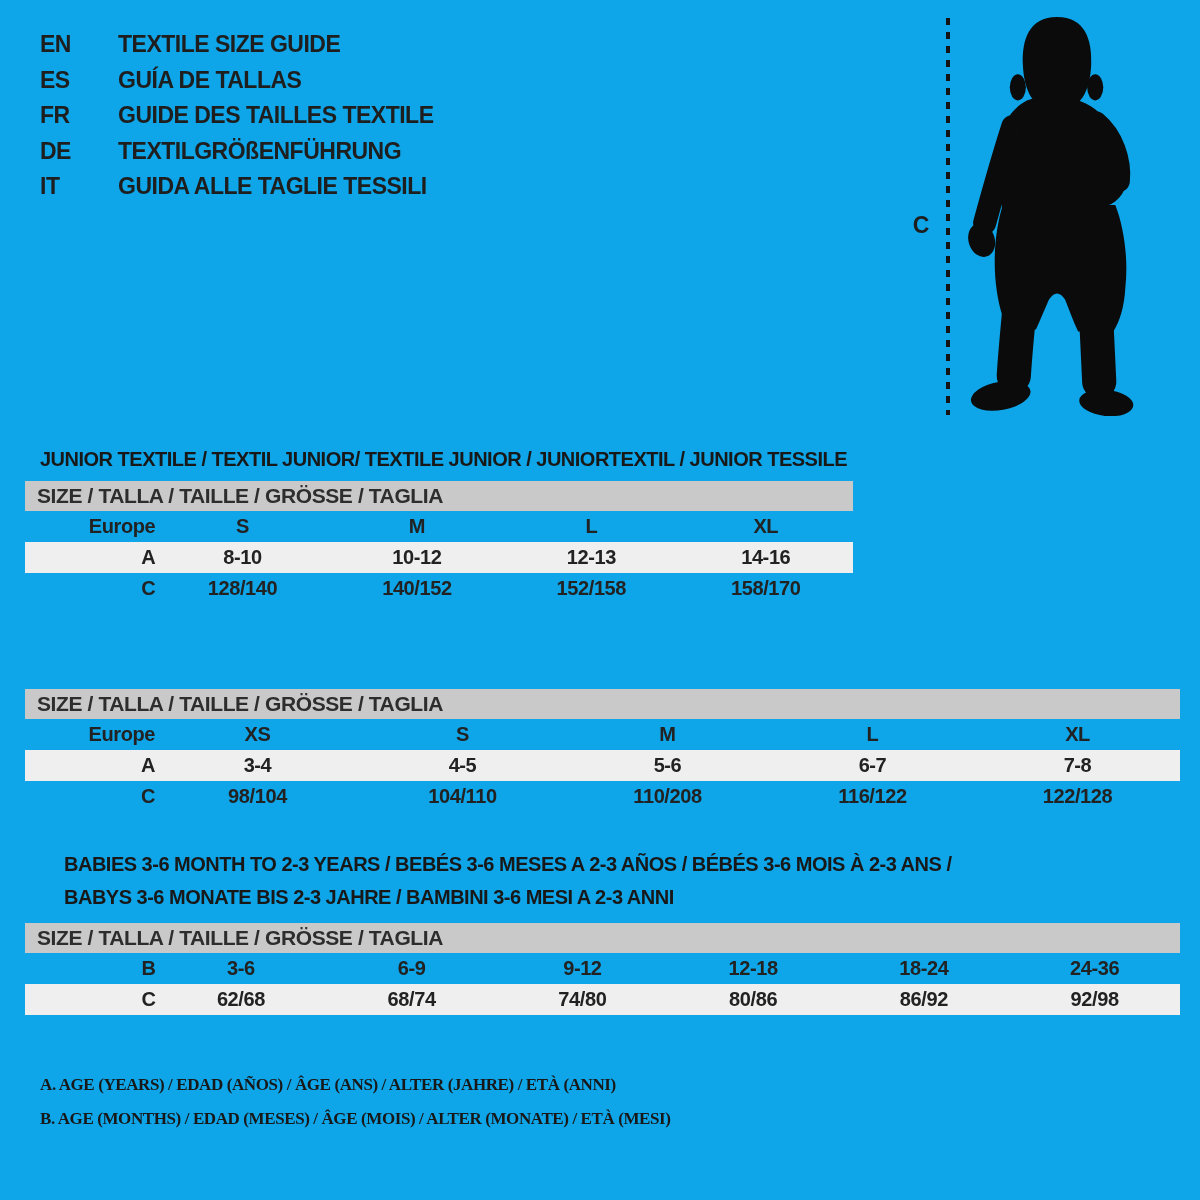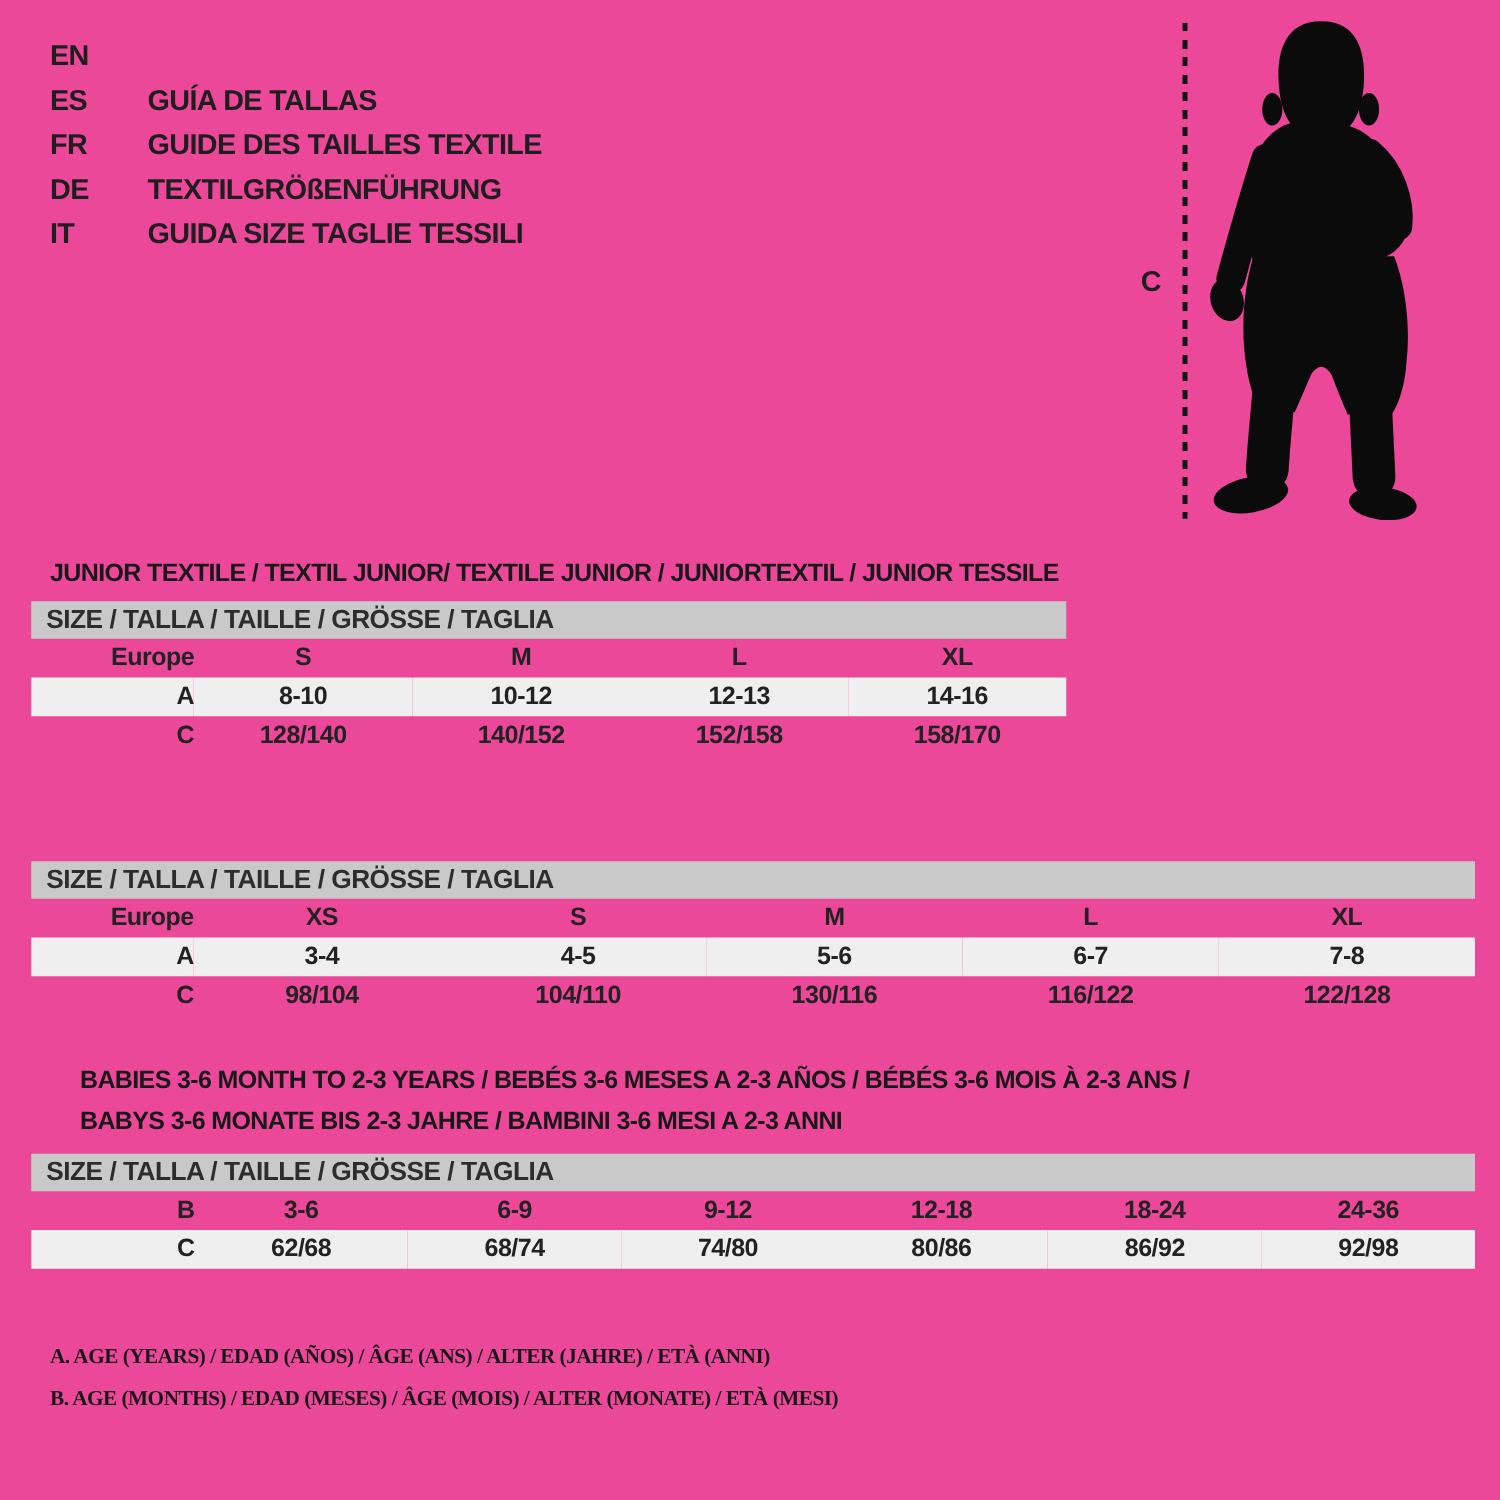"EN" .page { background: #ec4899 -> #0ea5e9 }
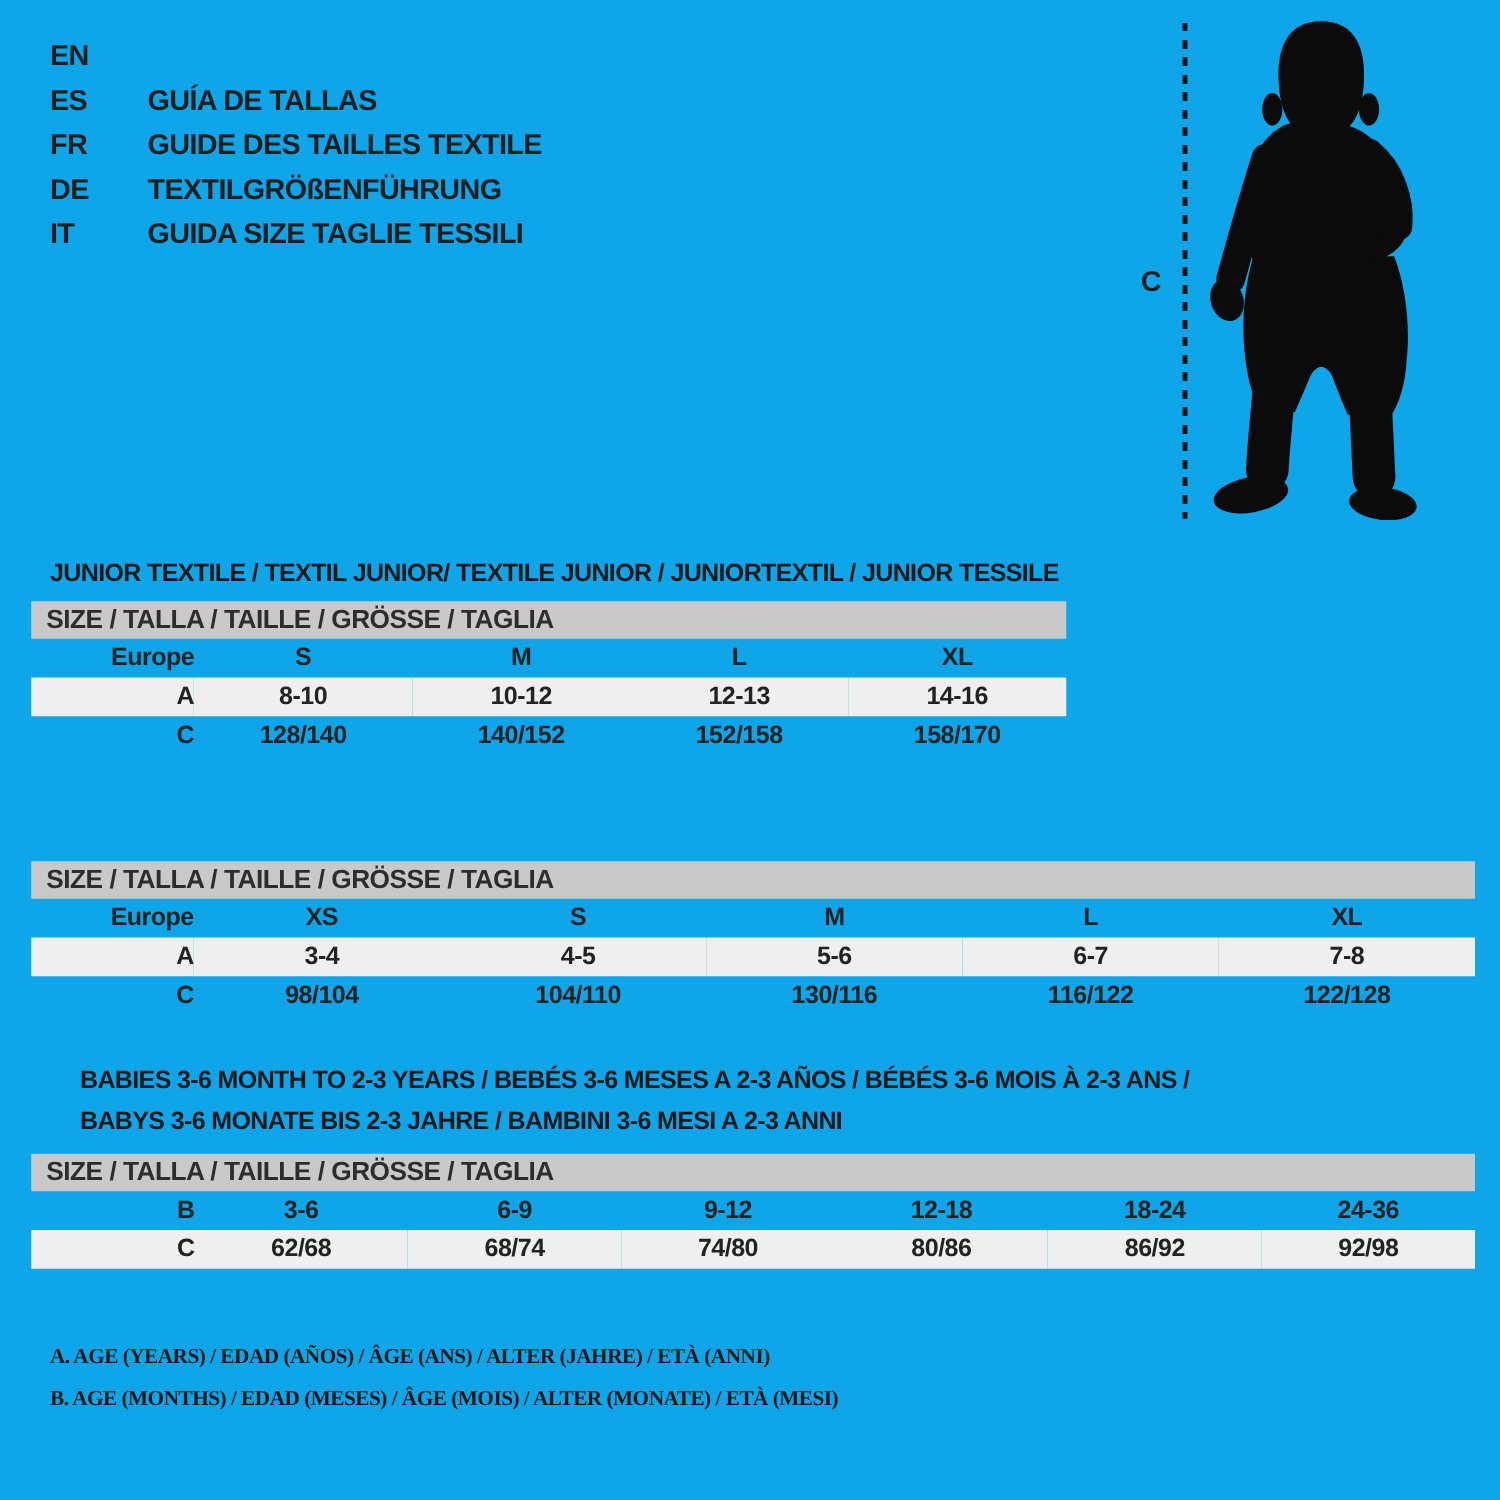"TEXTILE SIZE GUIDE" span.lang-label { html: none -> <span>TEXTILE SIZE GUIDE</span> }
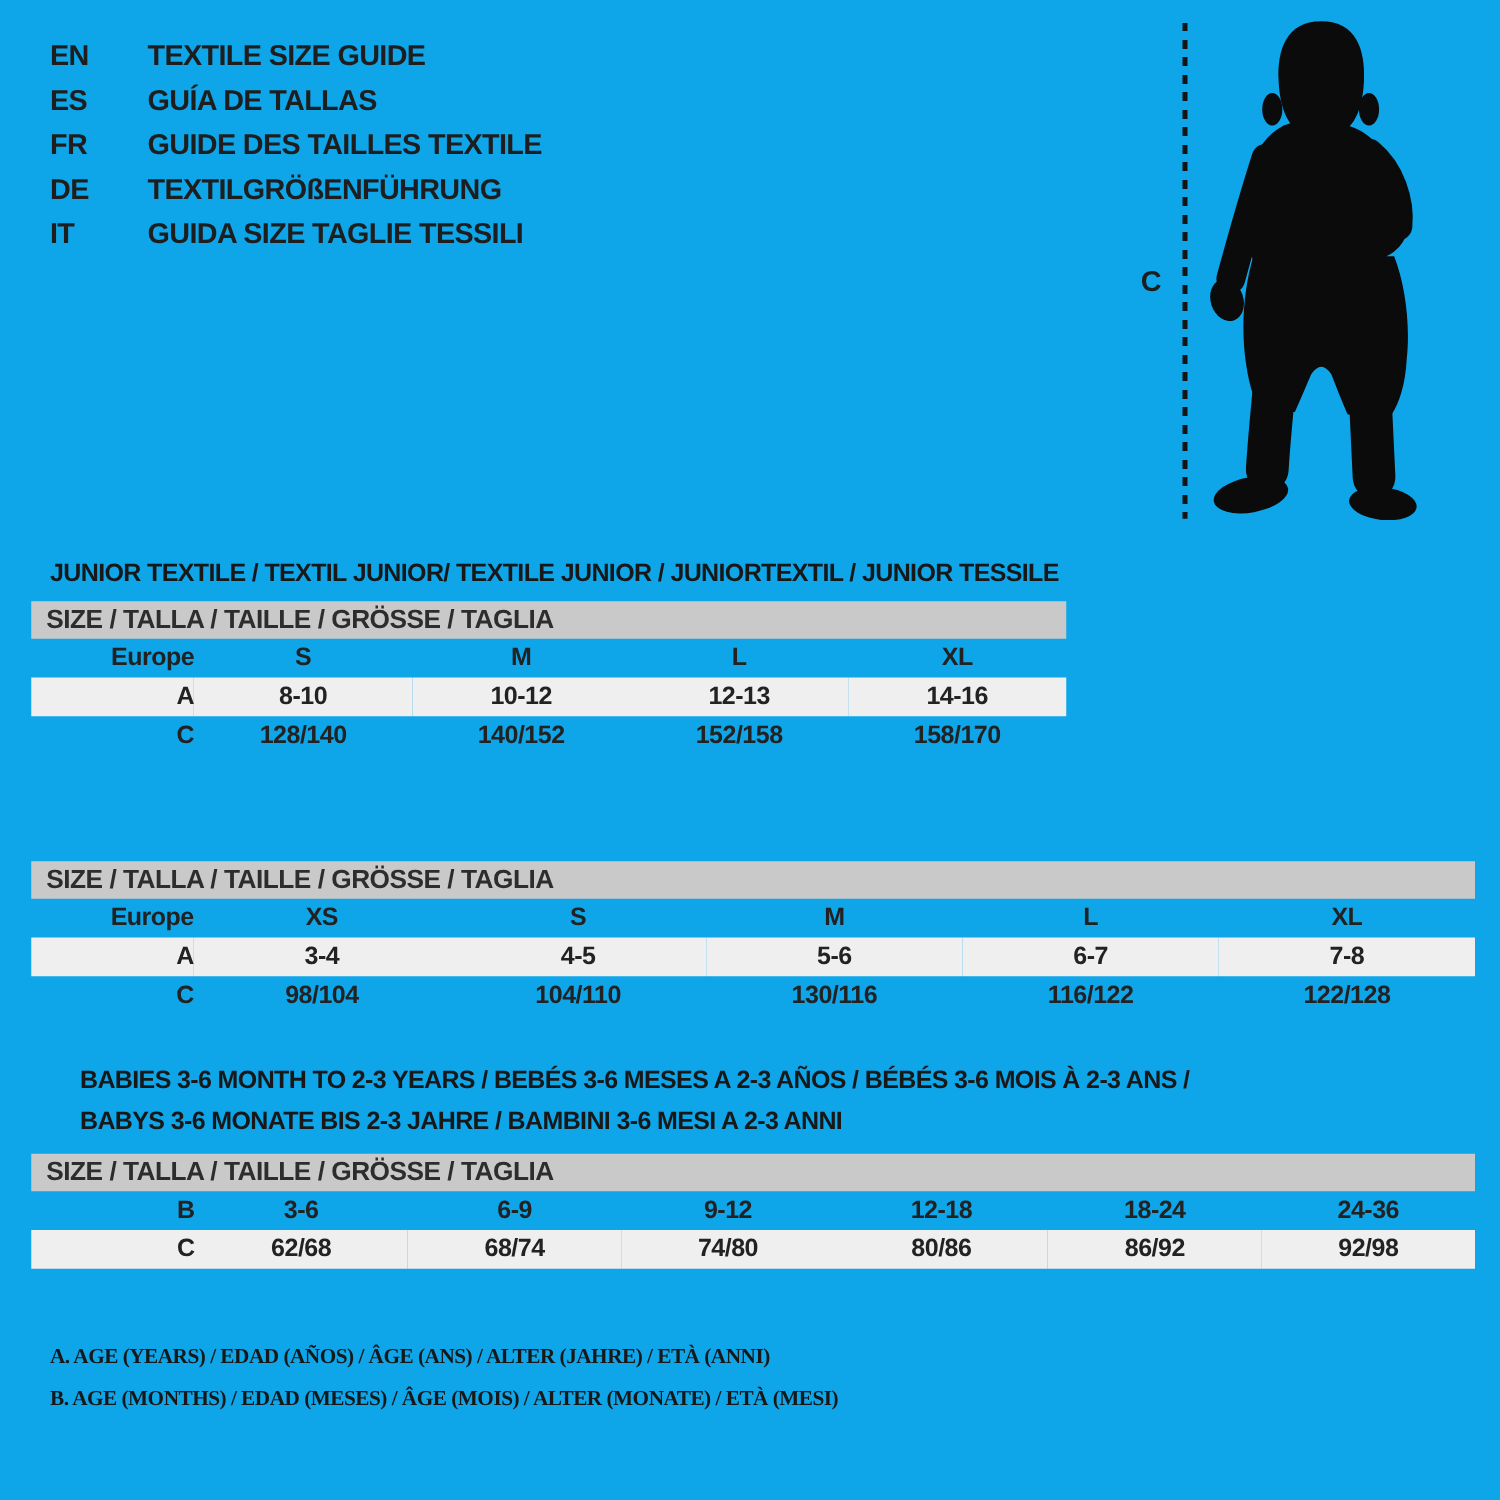"GUIDA SIZE TAGLIE TESSILI" span.lang-label { text: SIZE -> ALLE }
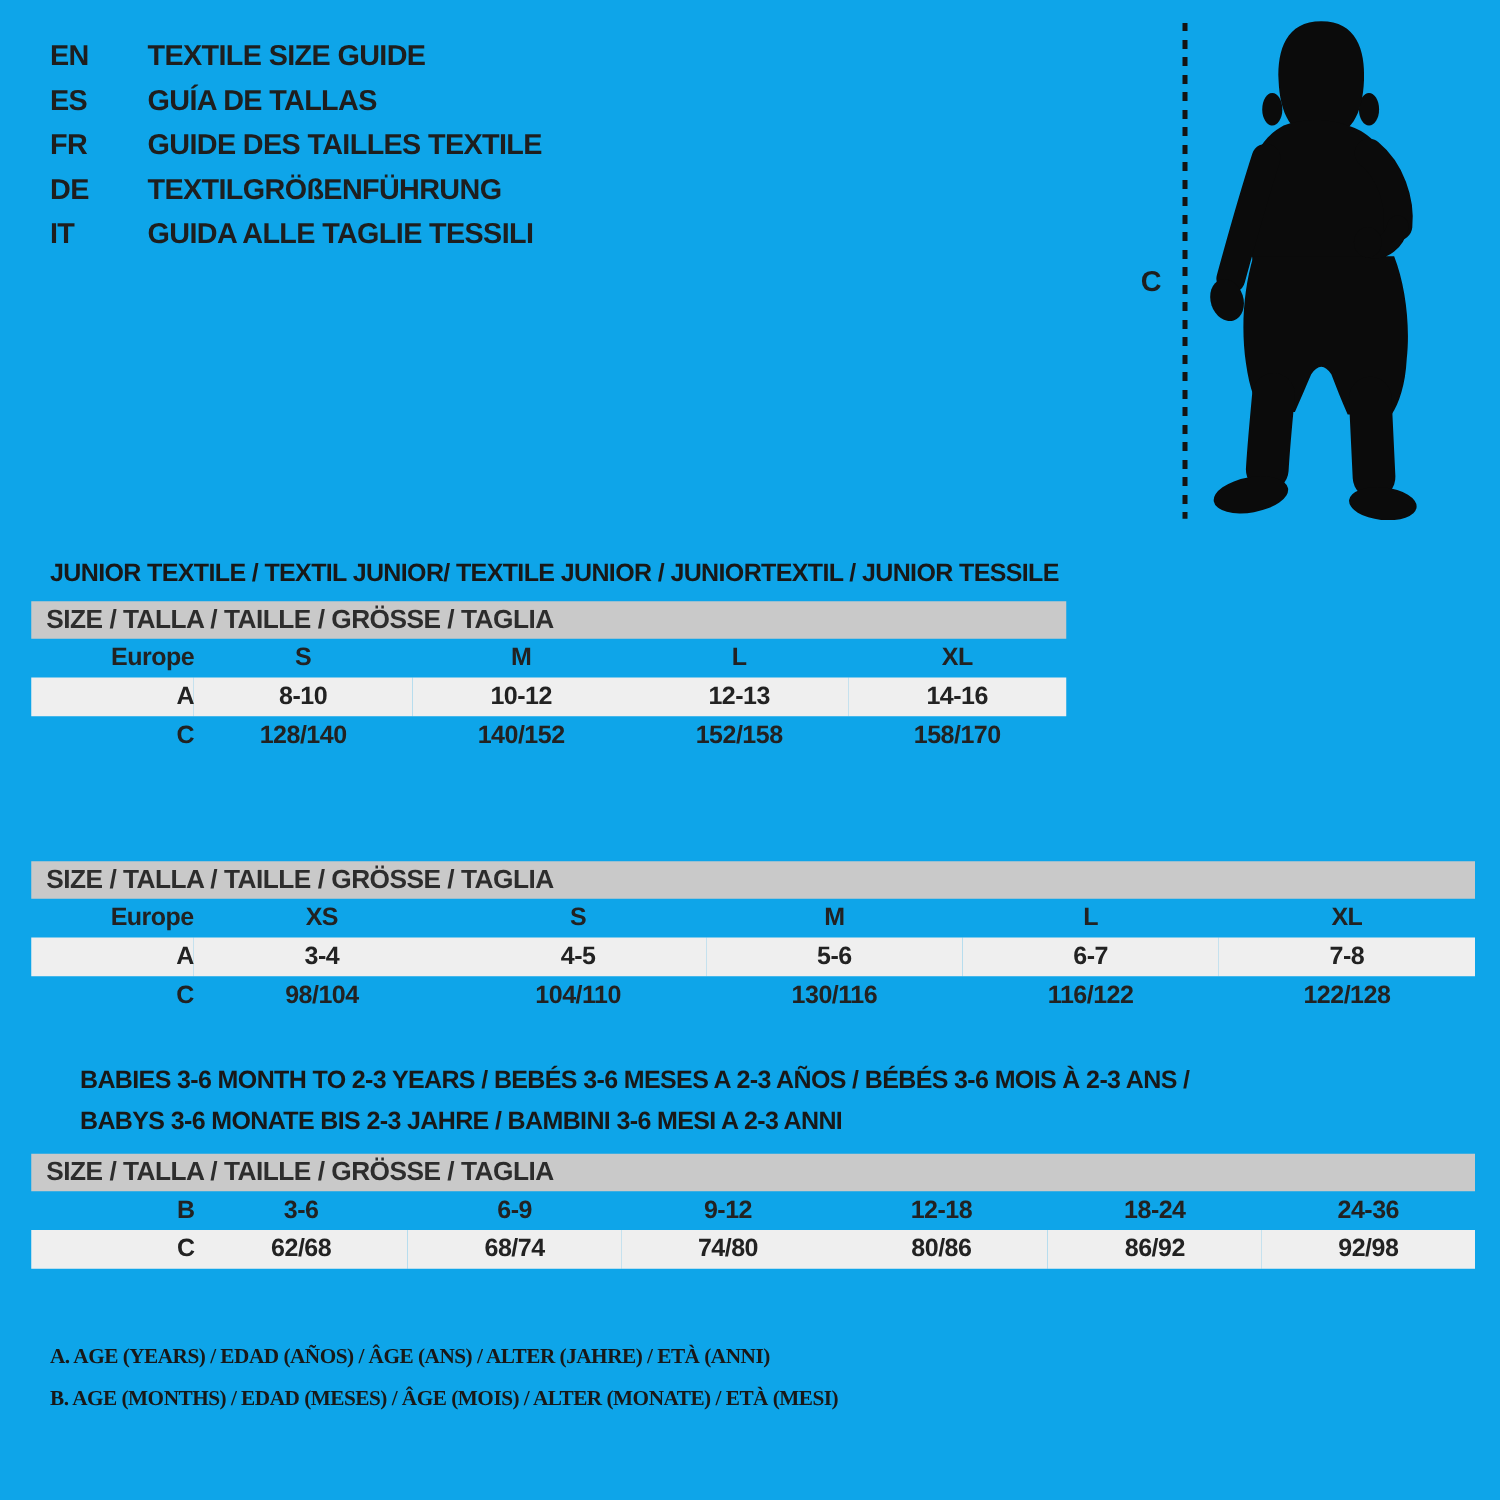"130/116" td { text: 130/116 -> 110/208 }
